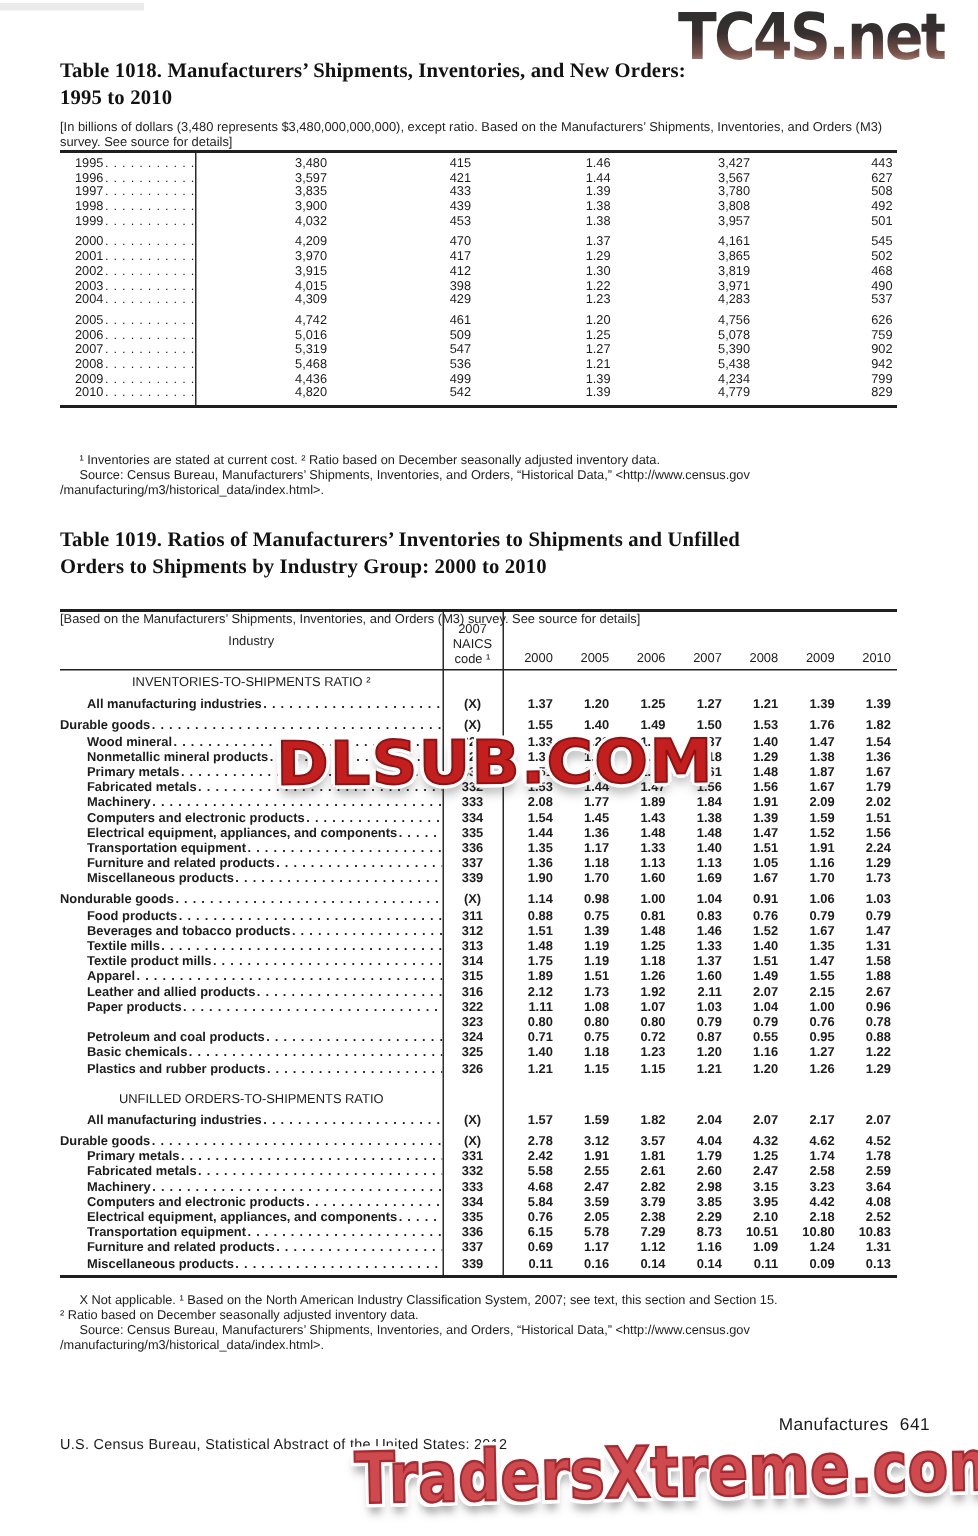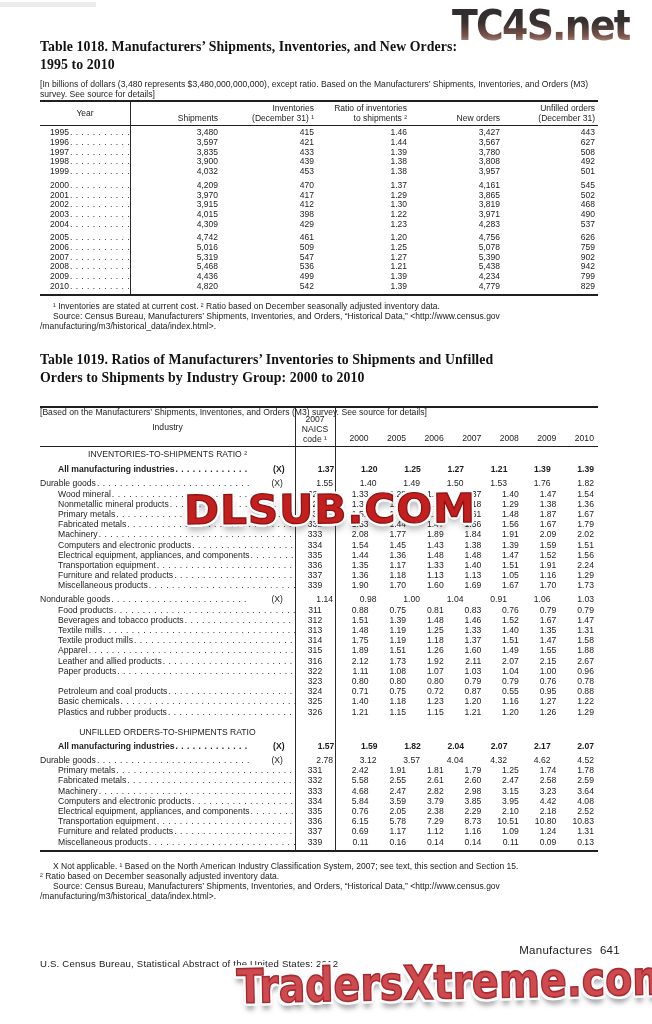"Year" div { html: <div> <div>Year</div> <div>Shipments</div> <div>Inventories (December 31) ¹</div> <div>Ratio of inventories to shipments ²</div> <div>New orders</div> <div>Unfilled orders (December 31)</div> </div> -> none }
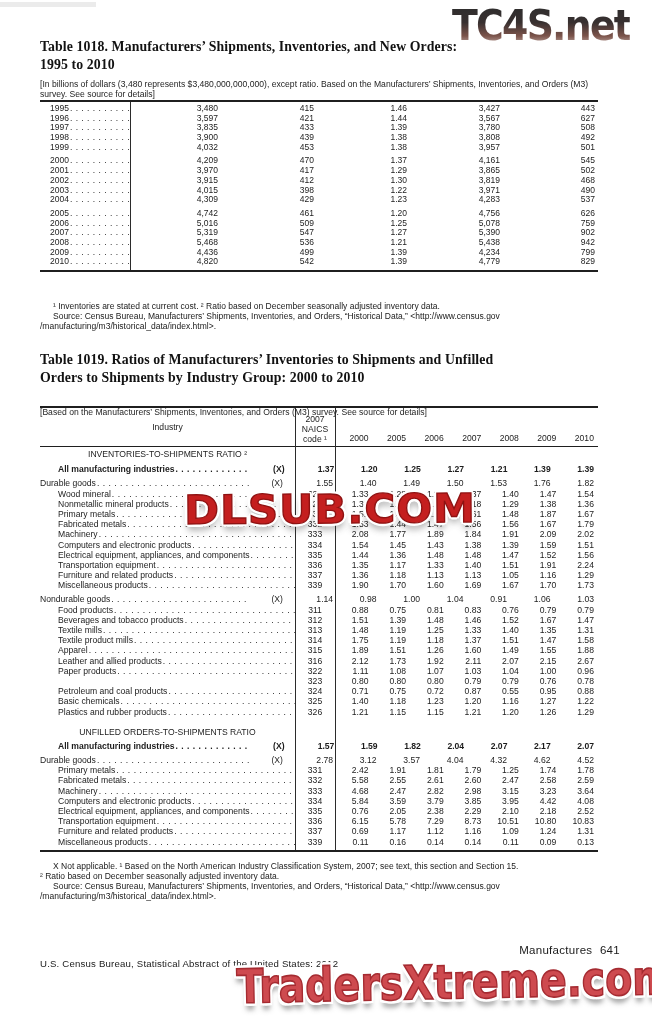"All manufacturing industries" .t19-row.gap { gap: 12px -> none }
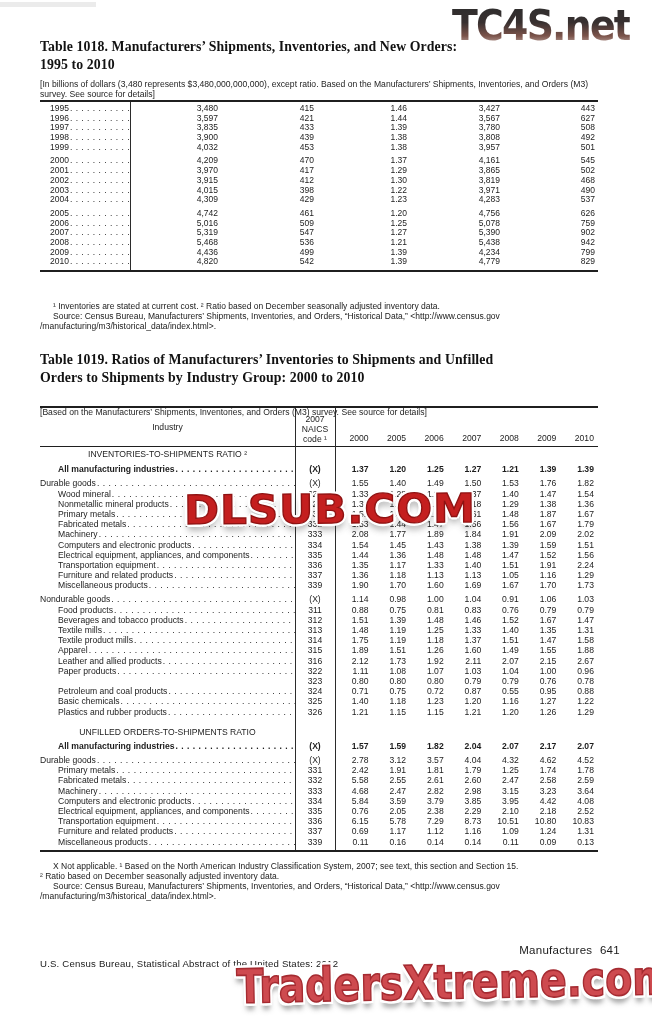"Durable goods" .t19-row { font-weight: none -> bold }
